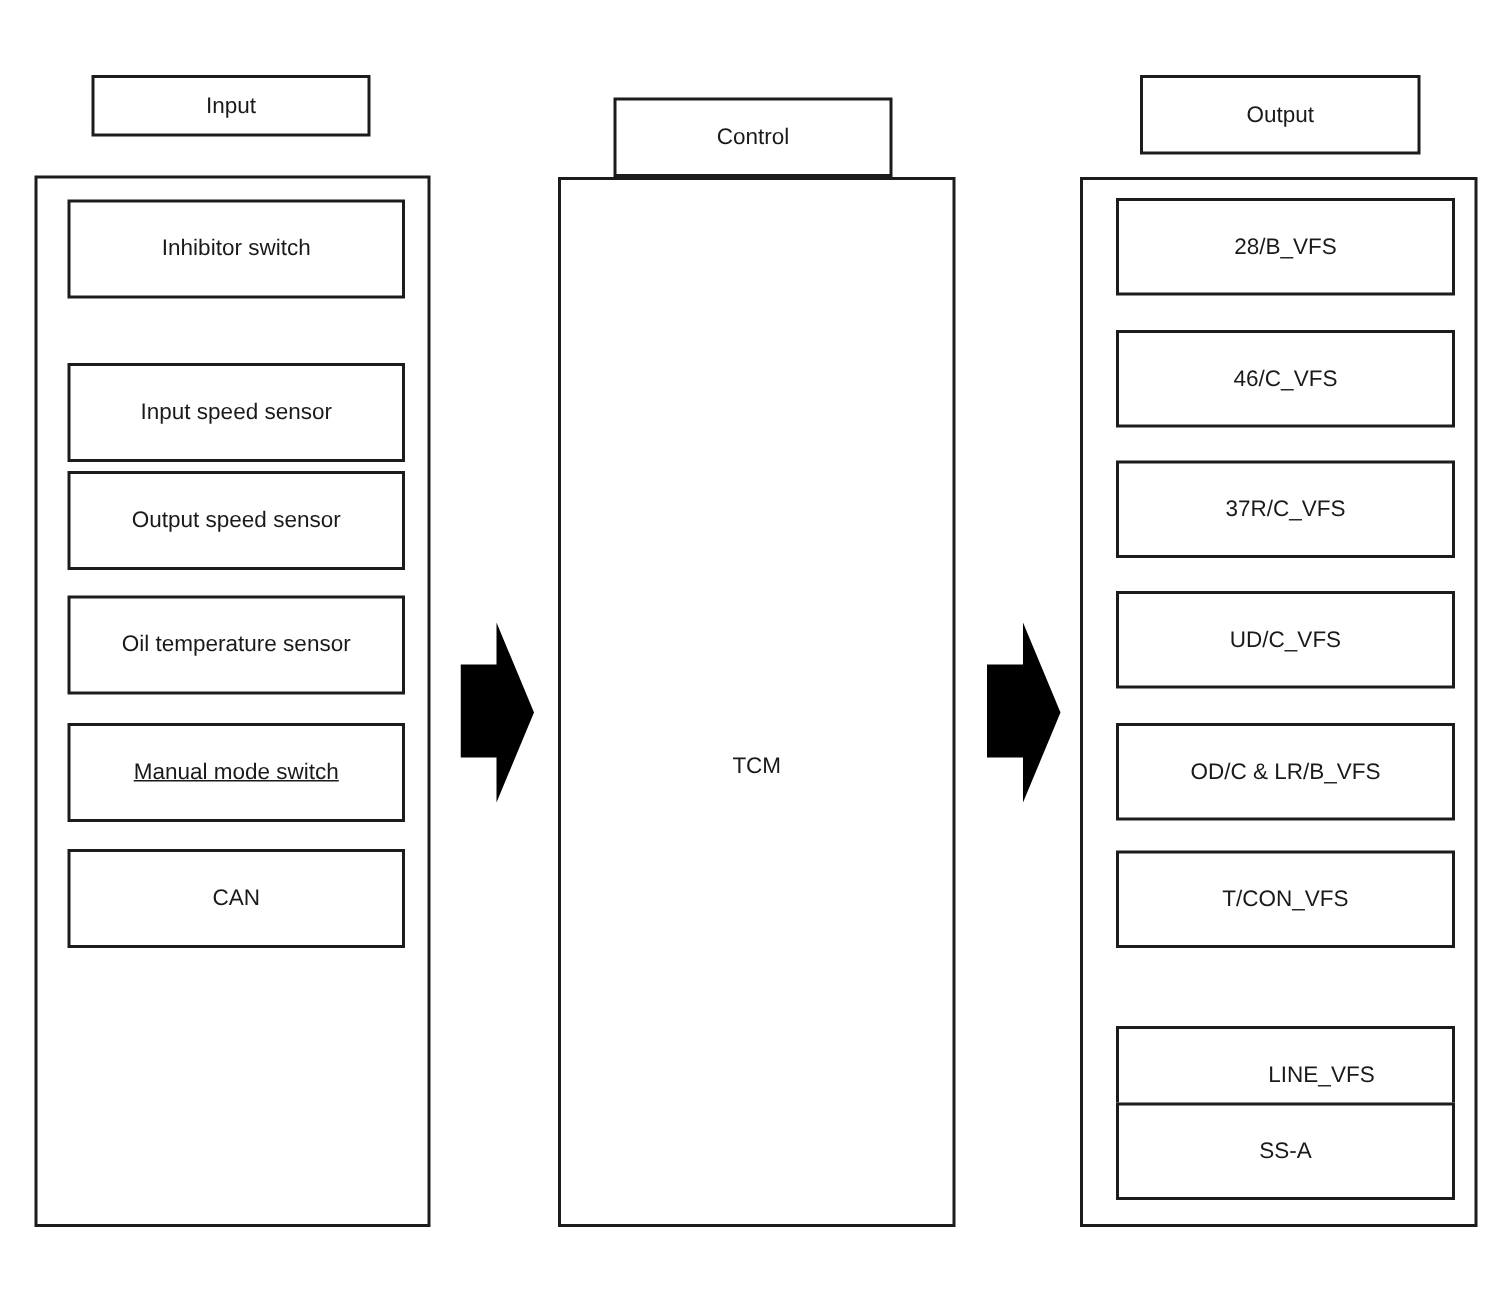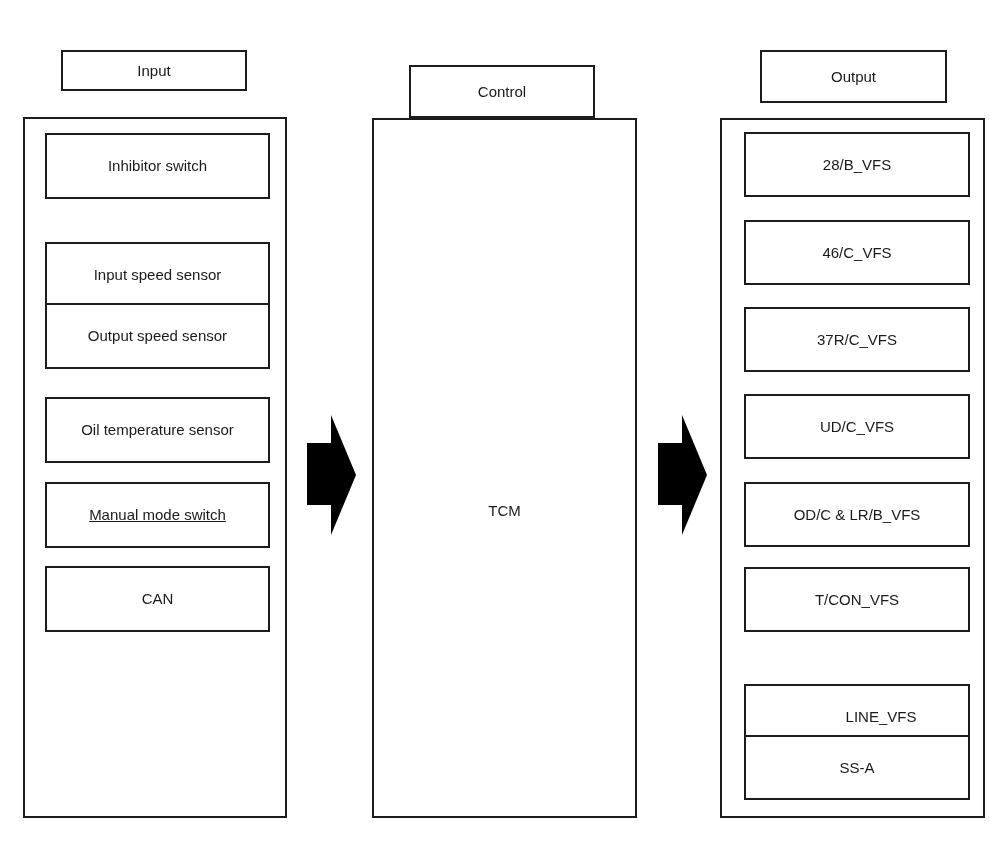"Output speed sensor" .in-2 { top: 184px -> 195px }
